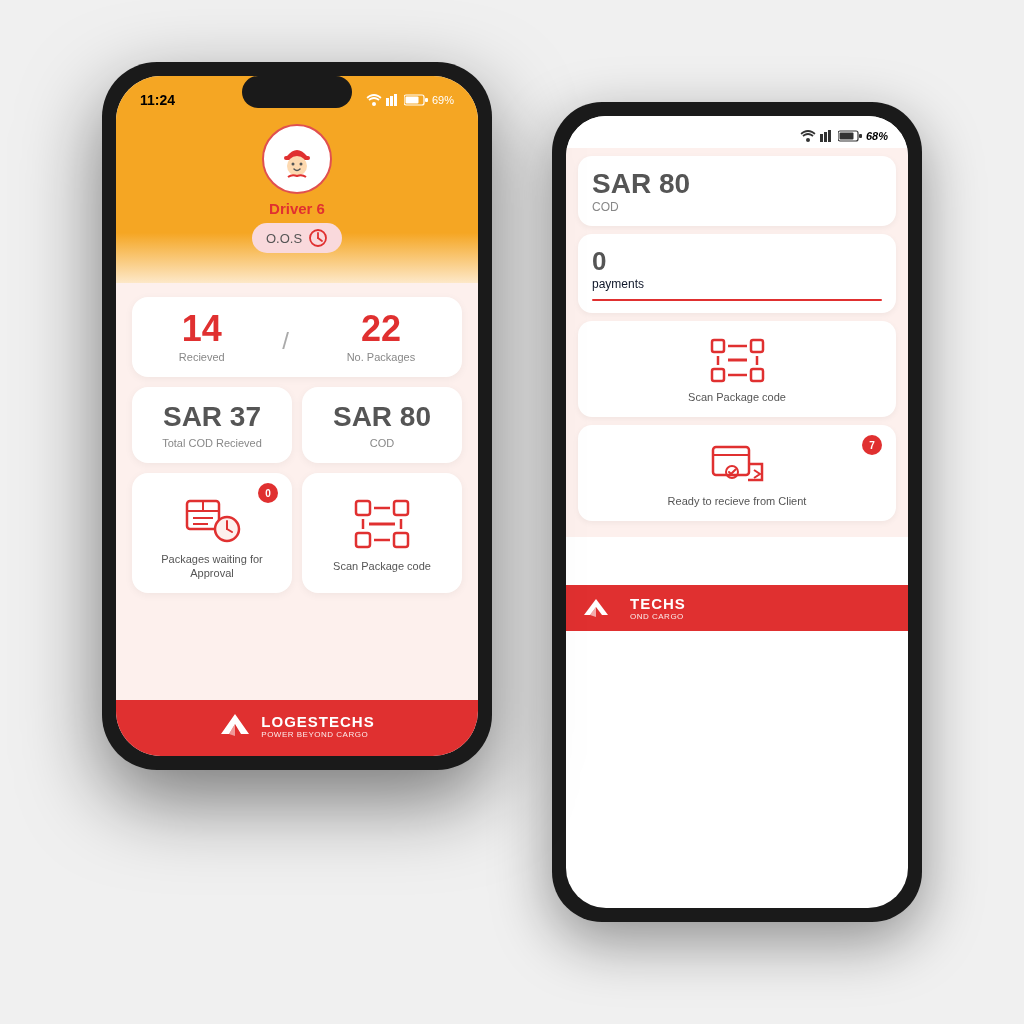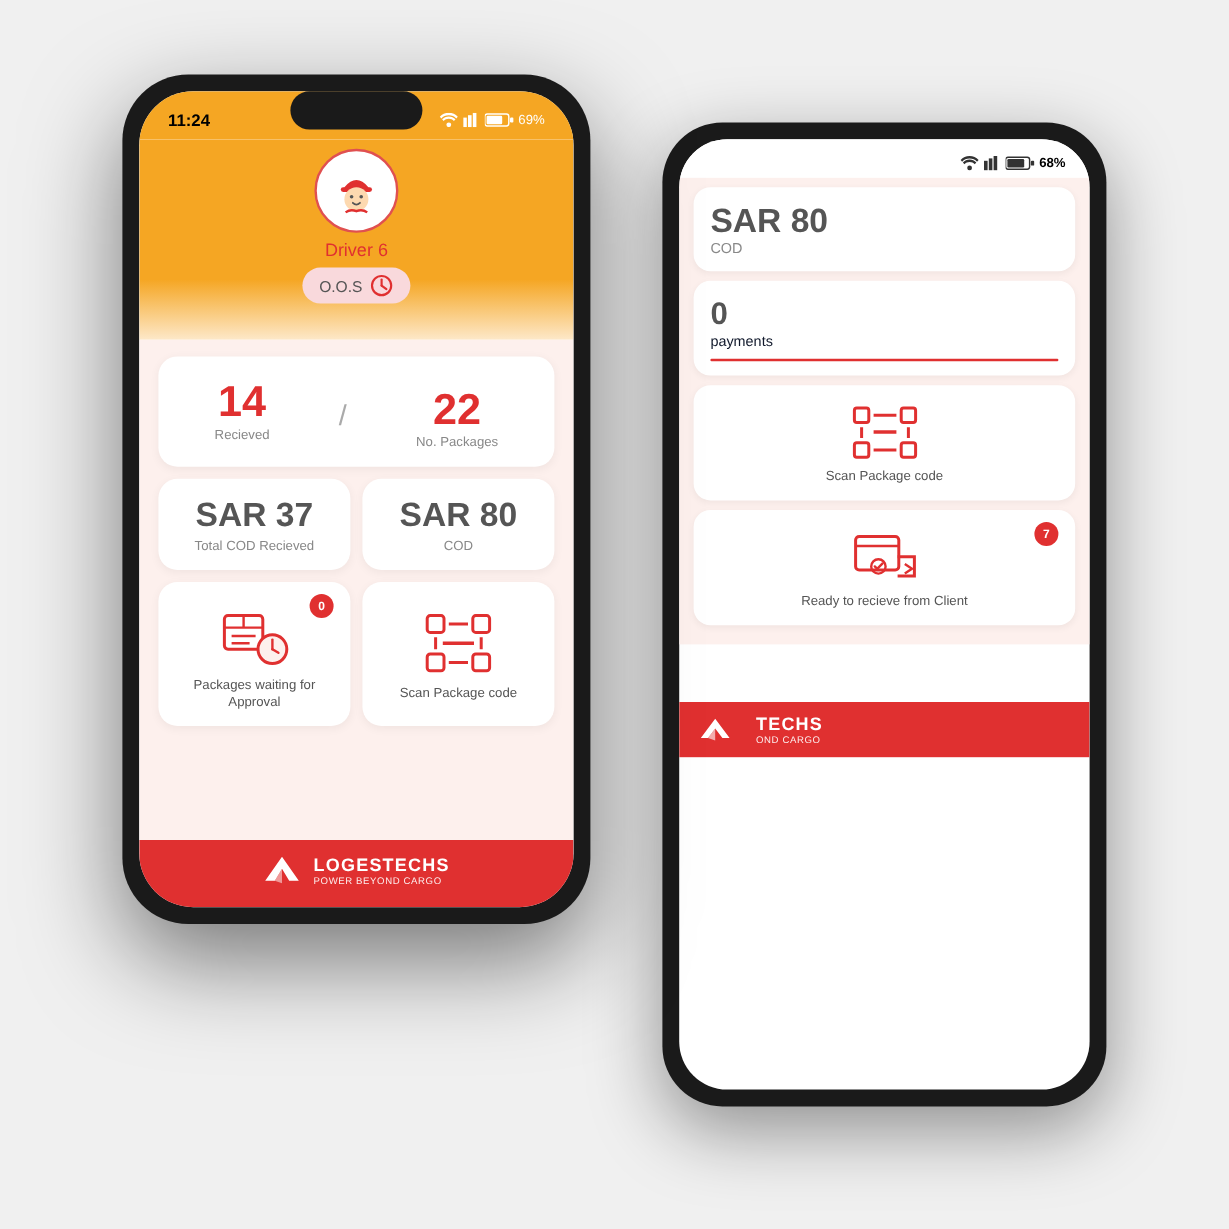"68%" .phone-back .status-bar { font-style: none -> italic }
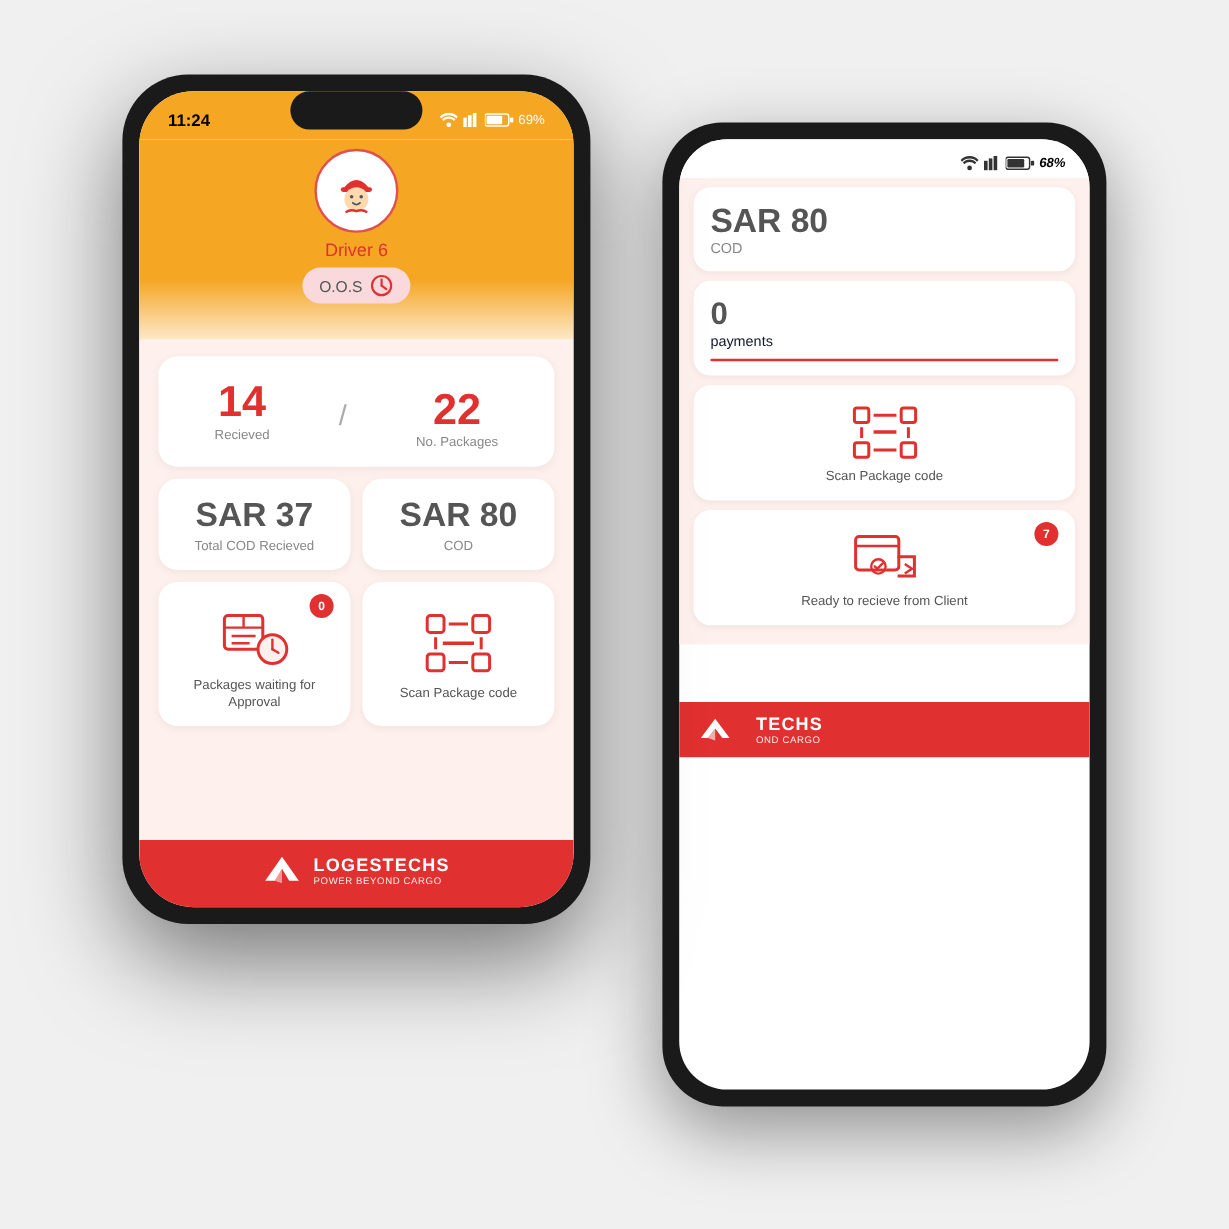"Driver 6" .driver-name { font-weight: 400 -> 700 }
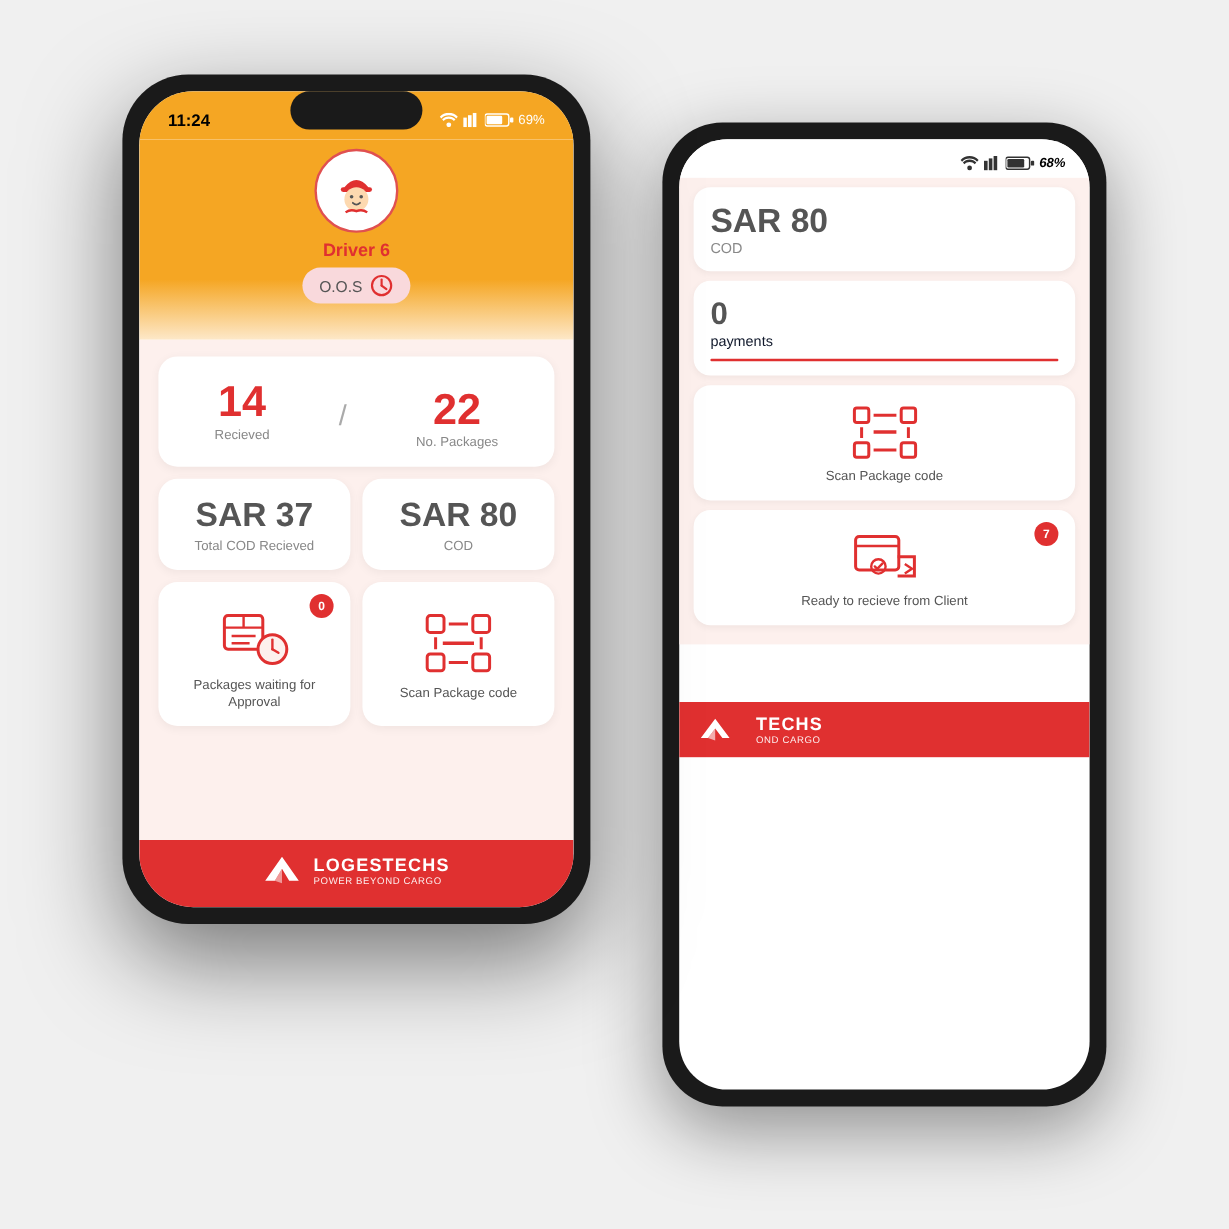"22" div { margin-top: 12px -> none }
